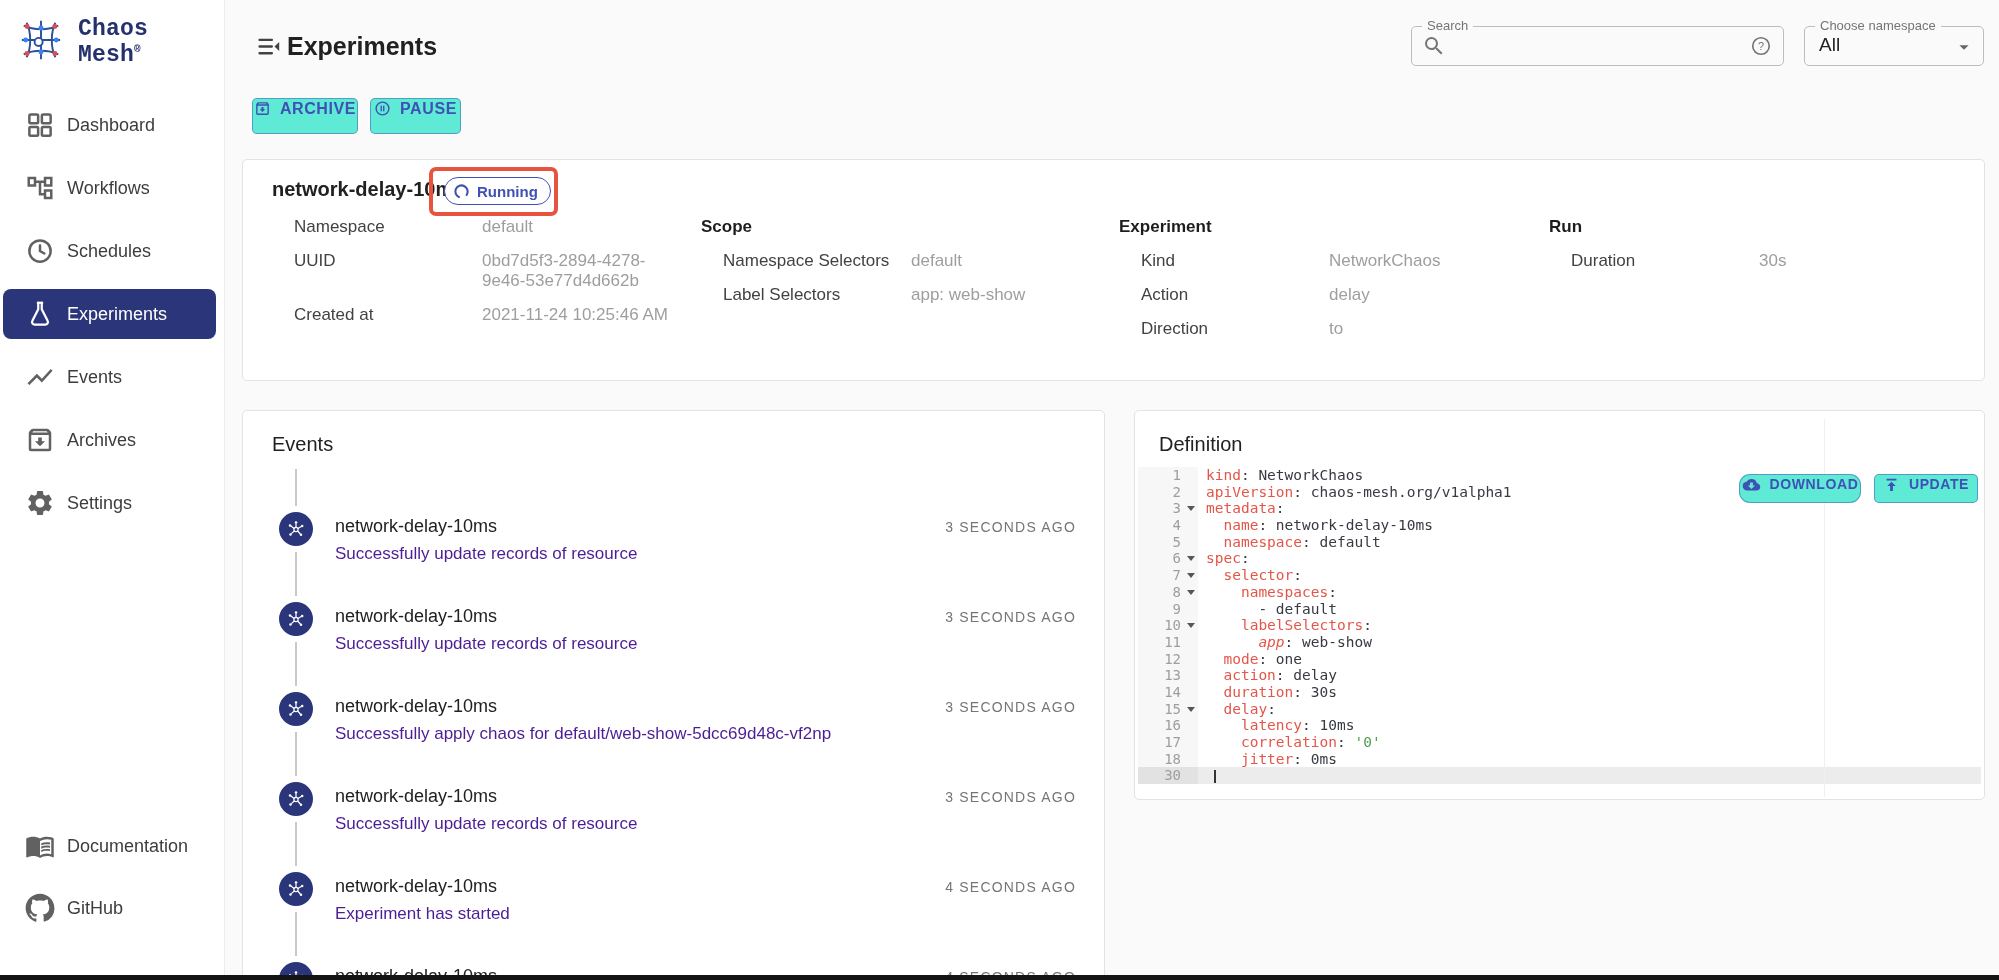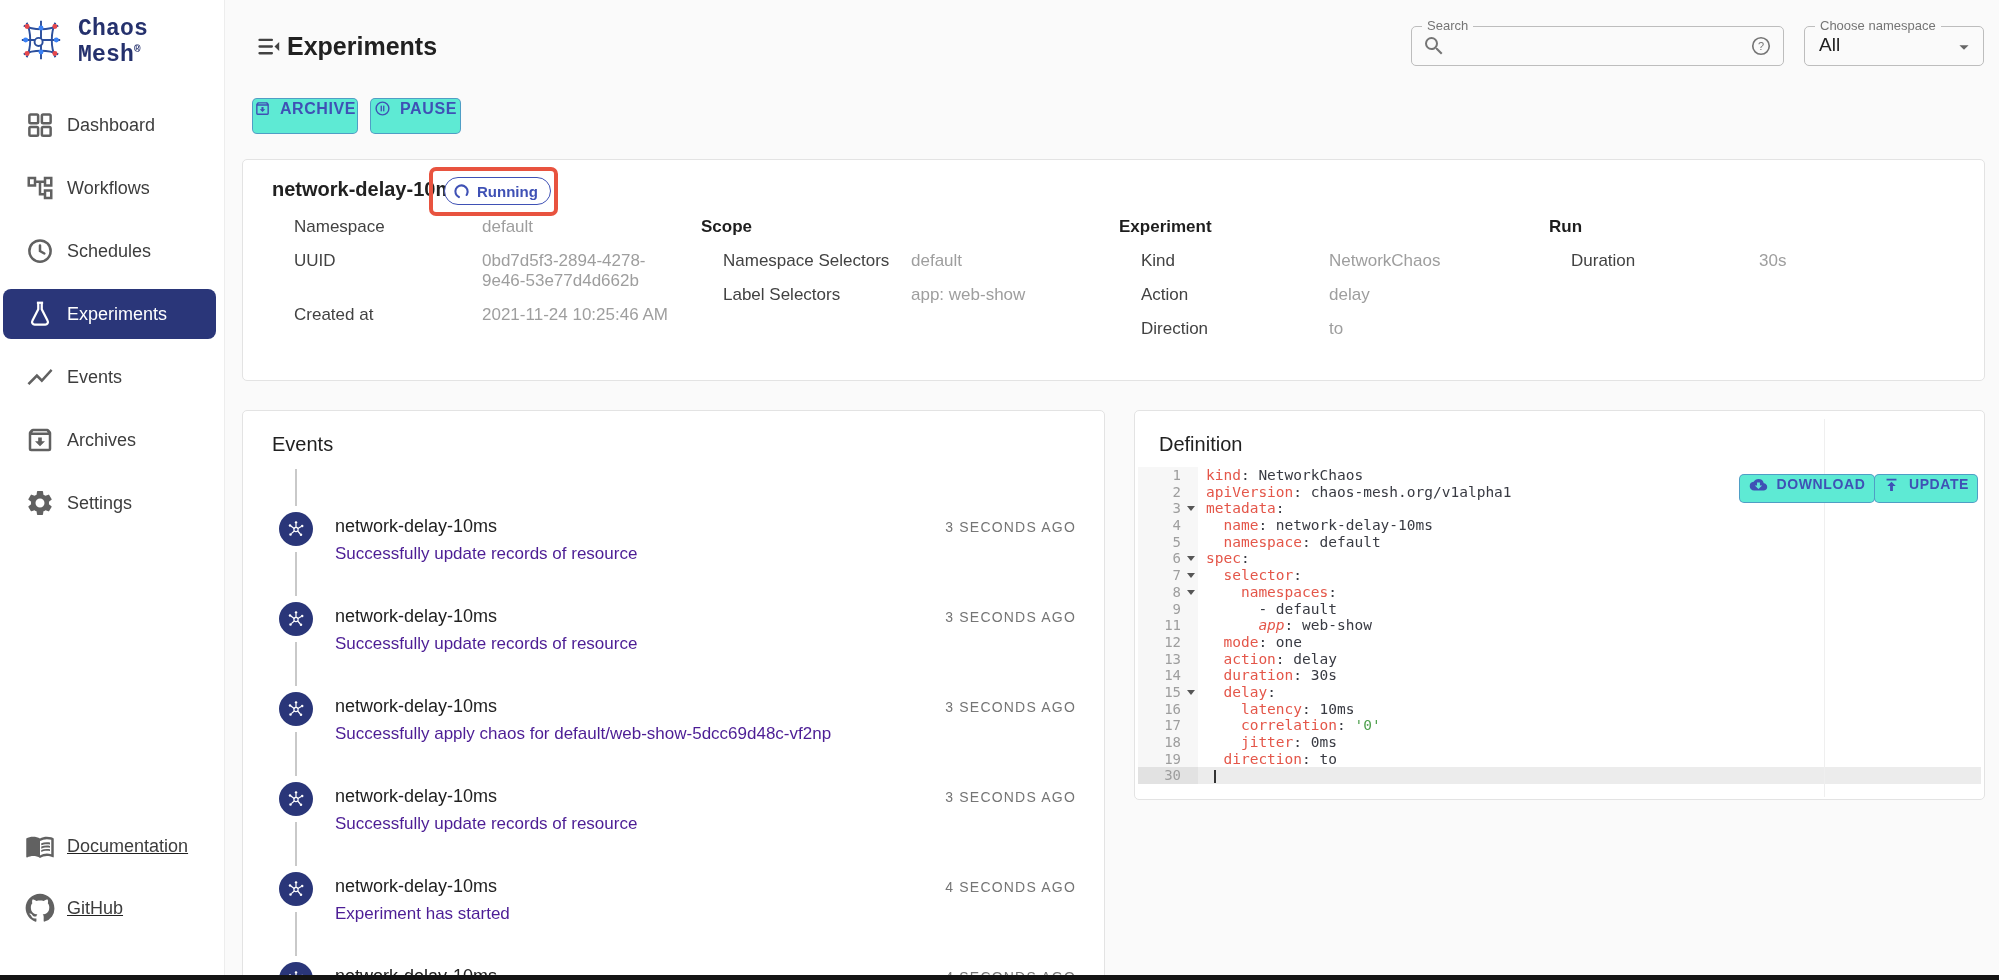"DOWNLOAD" .btn-download { border-radius: none -> 11px; width: 136px -> 122px }
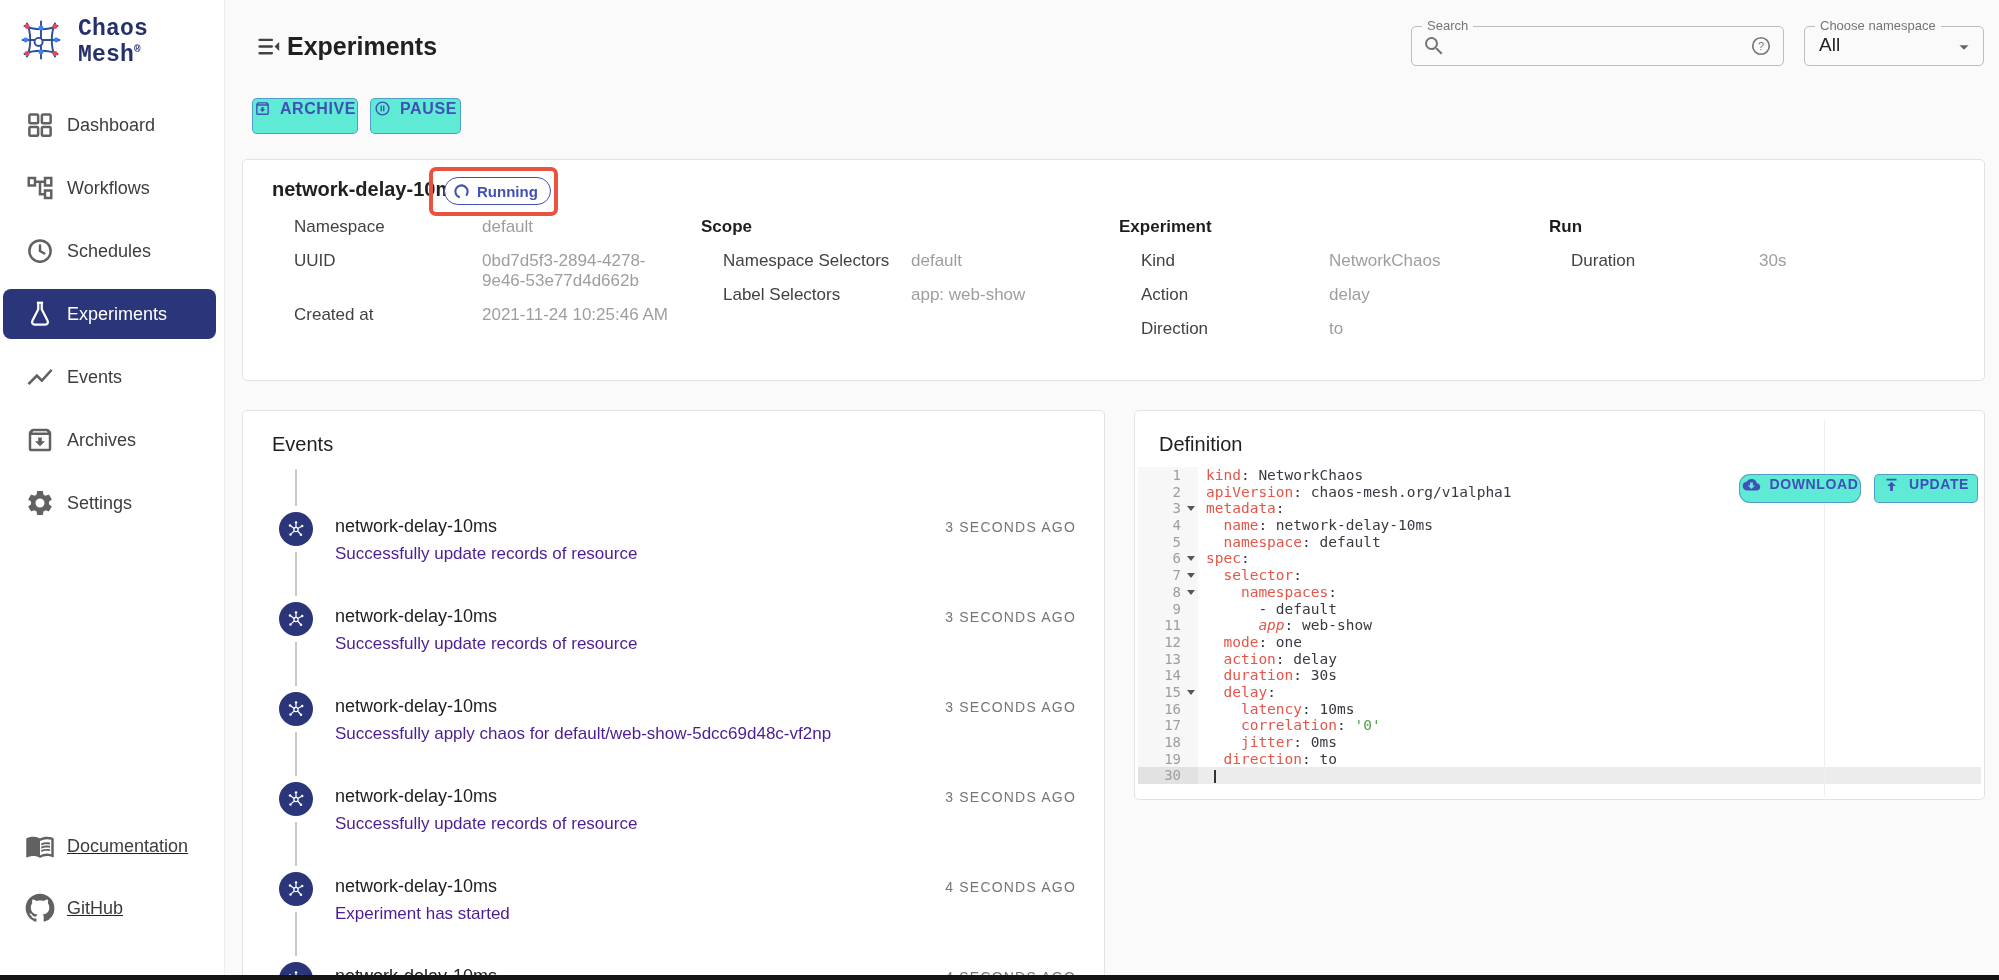"10" div.code-line { html: none -> <div> <span>10</span> <span> <span></span> </span> <span><span> </span><span>labelSelectors</span><span>:</span></span> </div> }
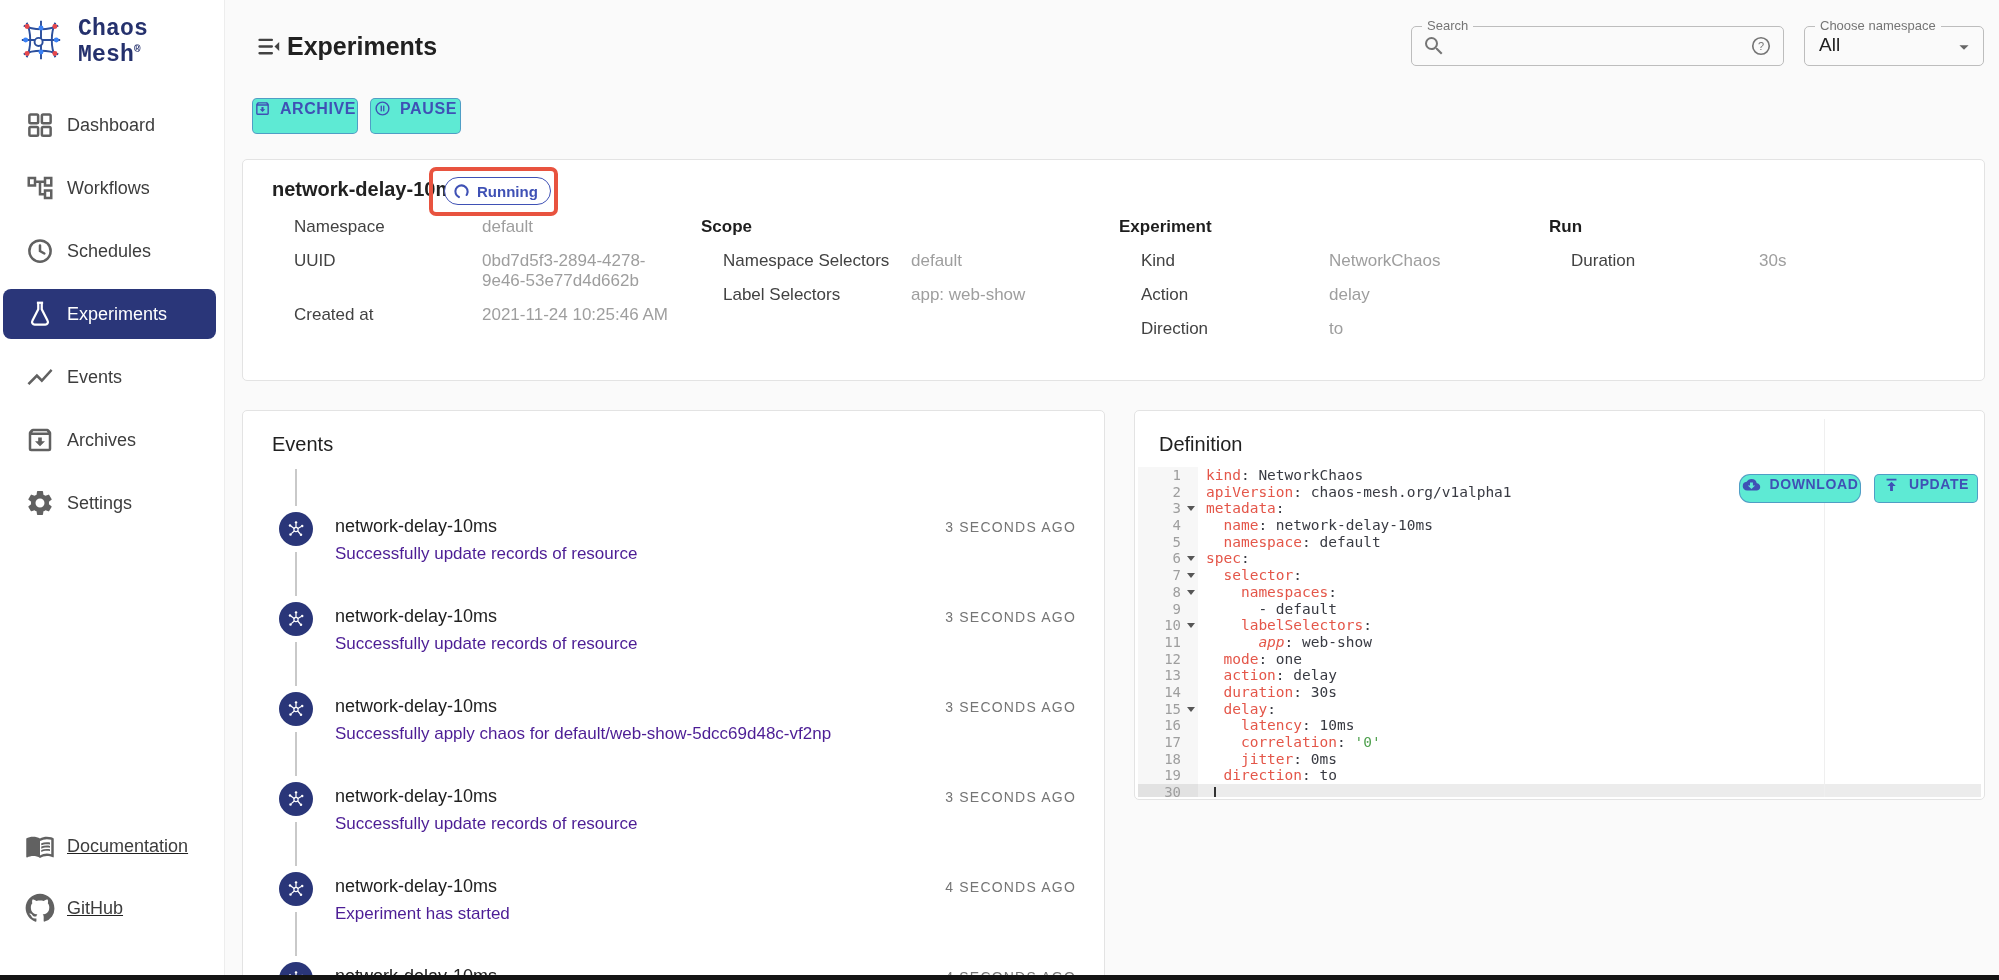"19" div.code-line { html: <div> <span>19</span> <span></span> <span><span> </span><span>direction</span><span>: </span><span>to</span></span> </div> -> none }
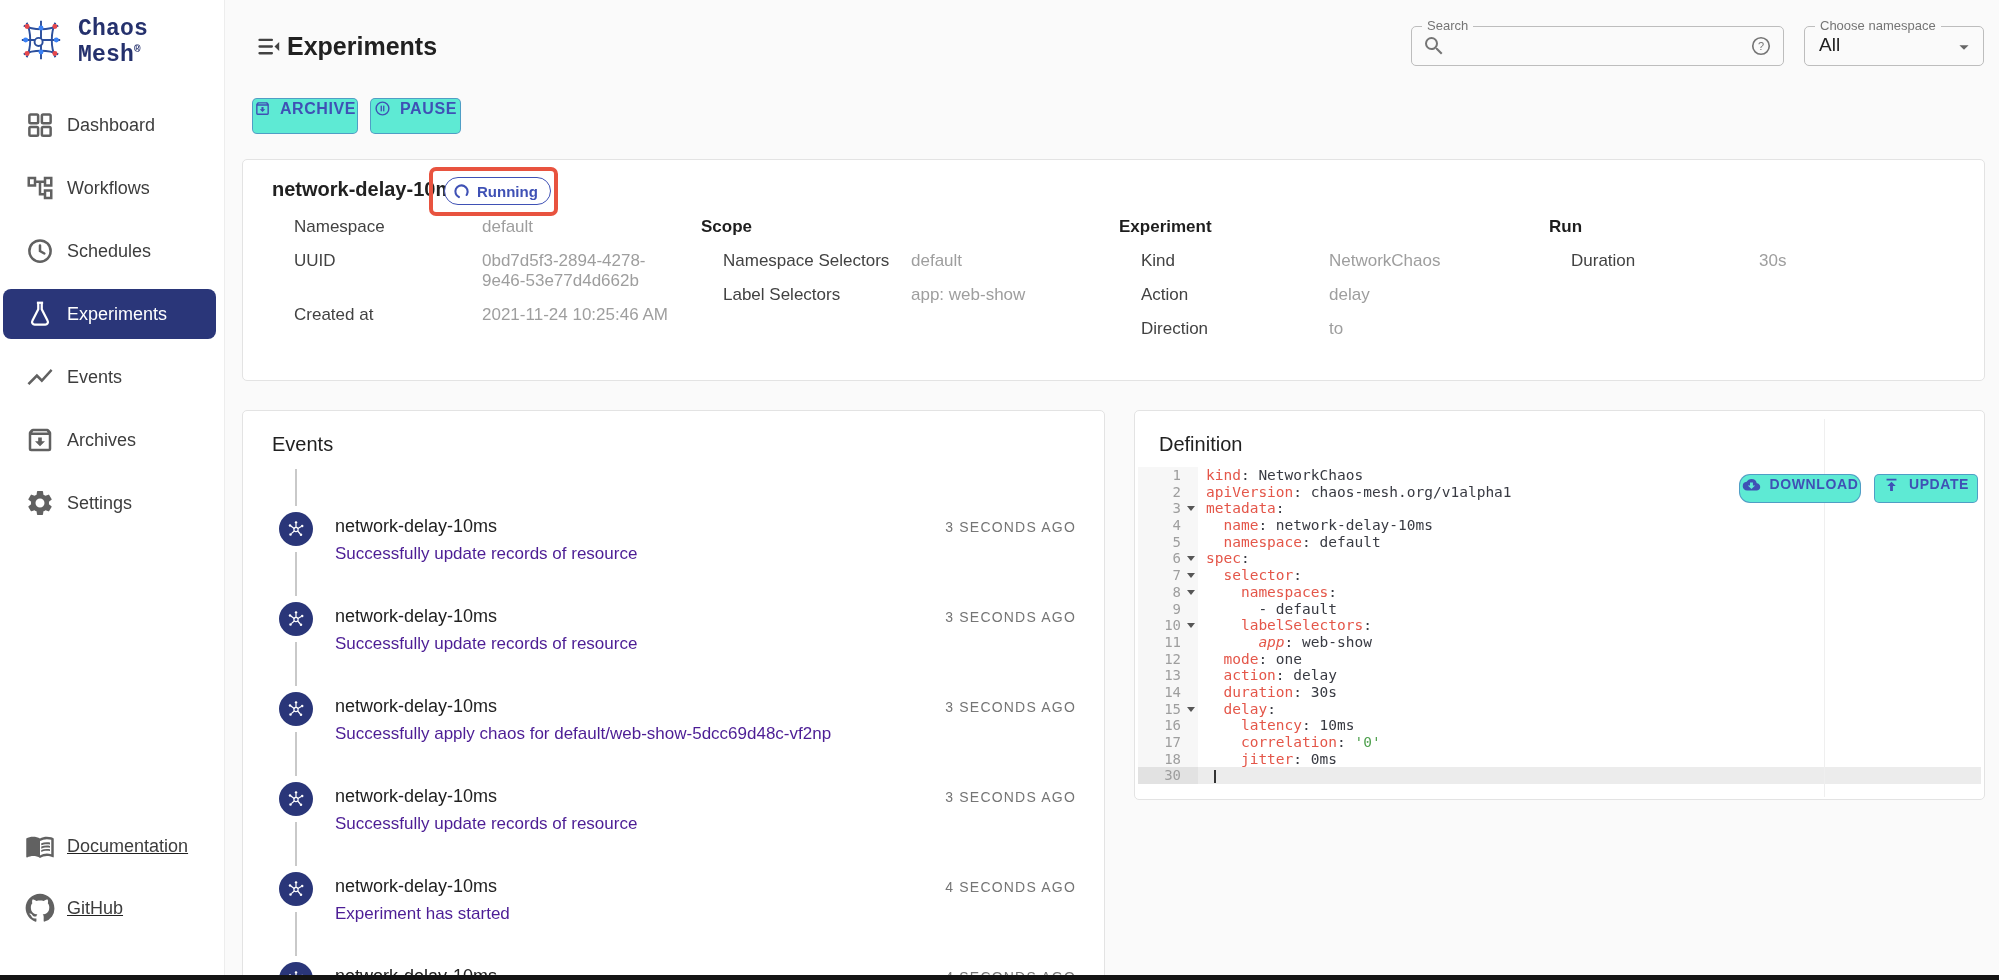"Documentation" .nav-footer-item { text-decoration: underline -> none }
